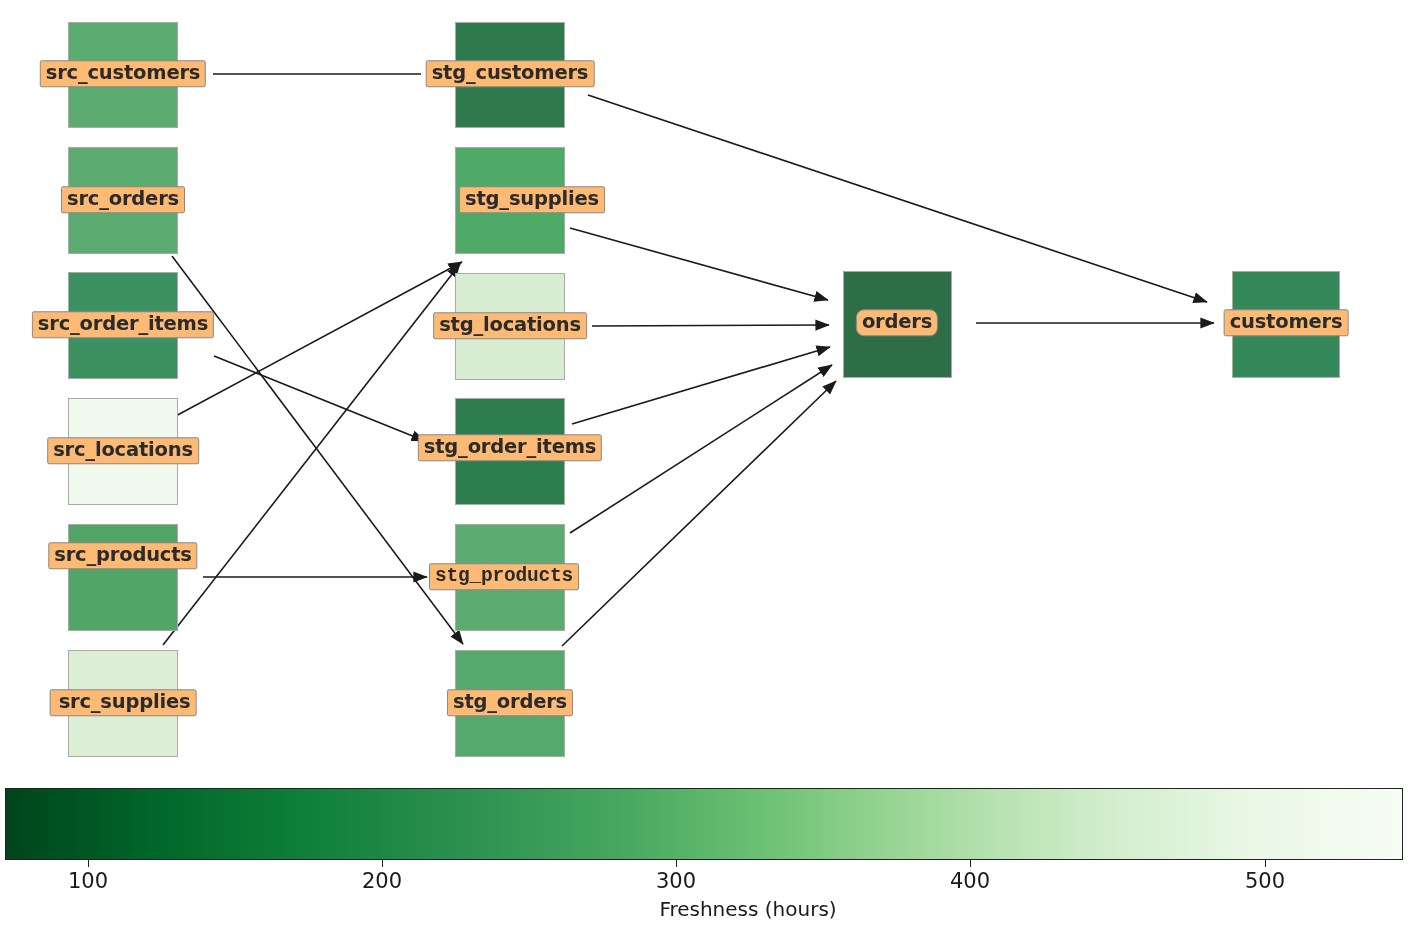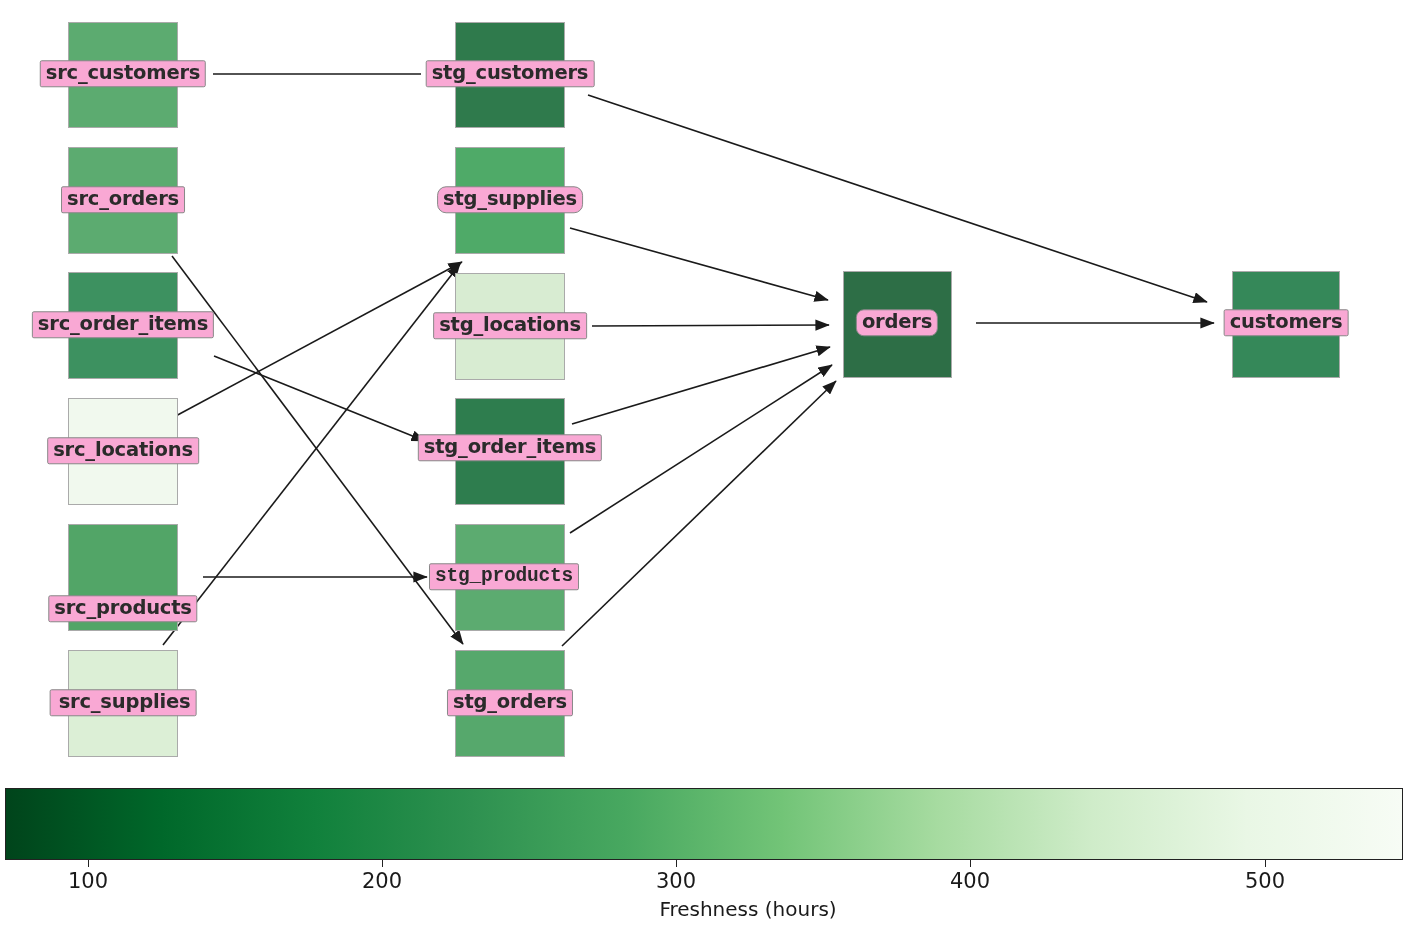"src_customers" .node-label { background: #f9a8d4 -> #fdba74 }
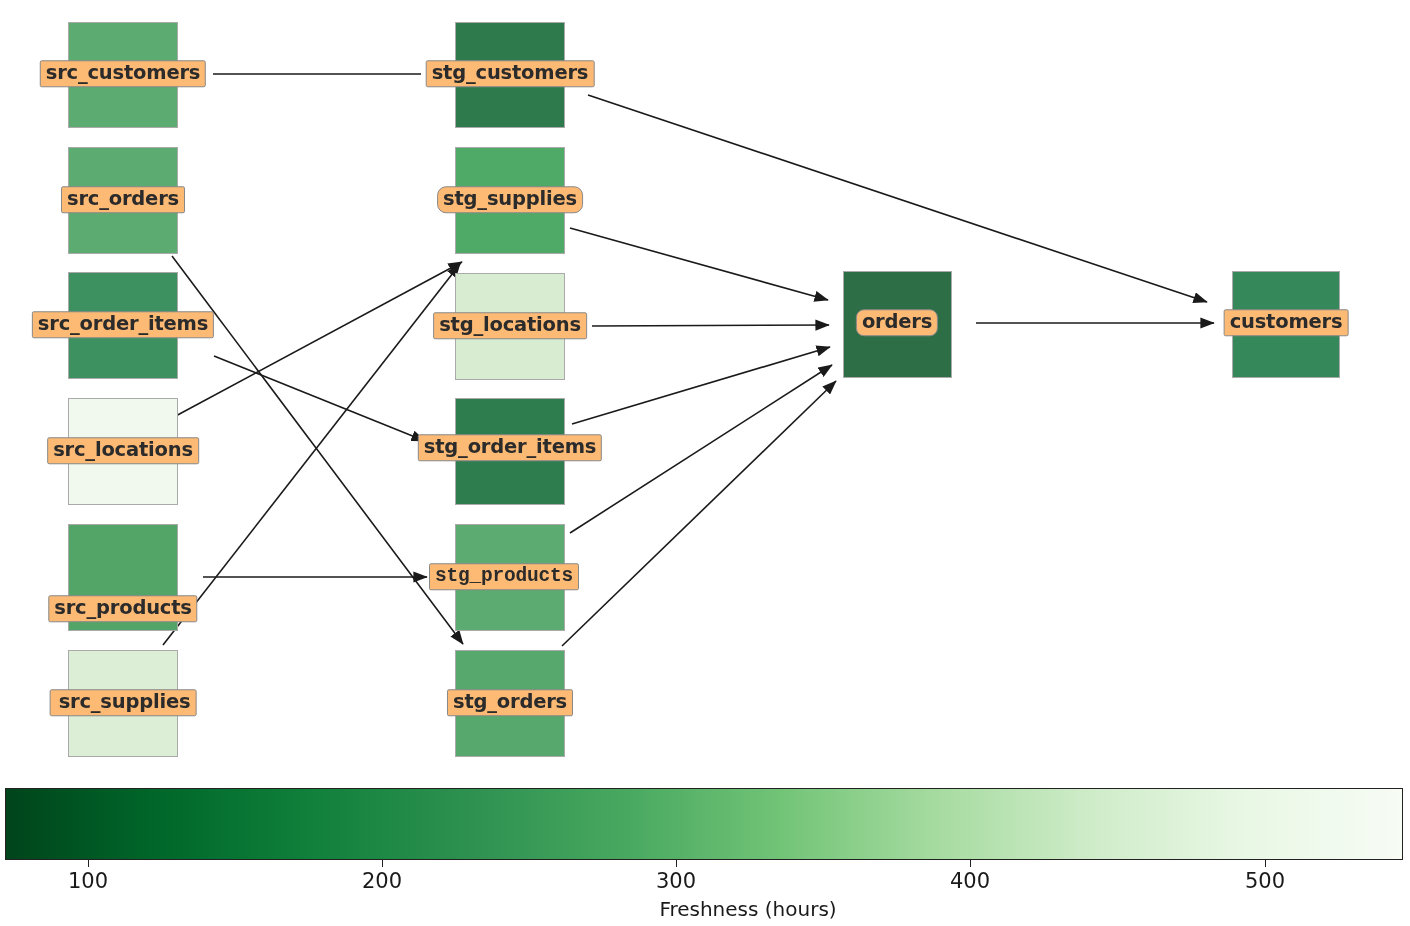"stg_supplies" div.node-label { border-radius: 9px -> none; left: 510px -> 532px }
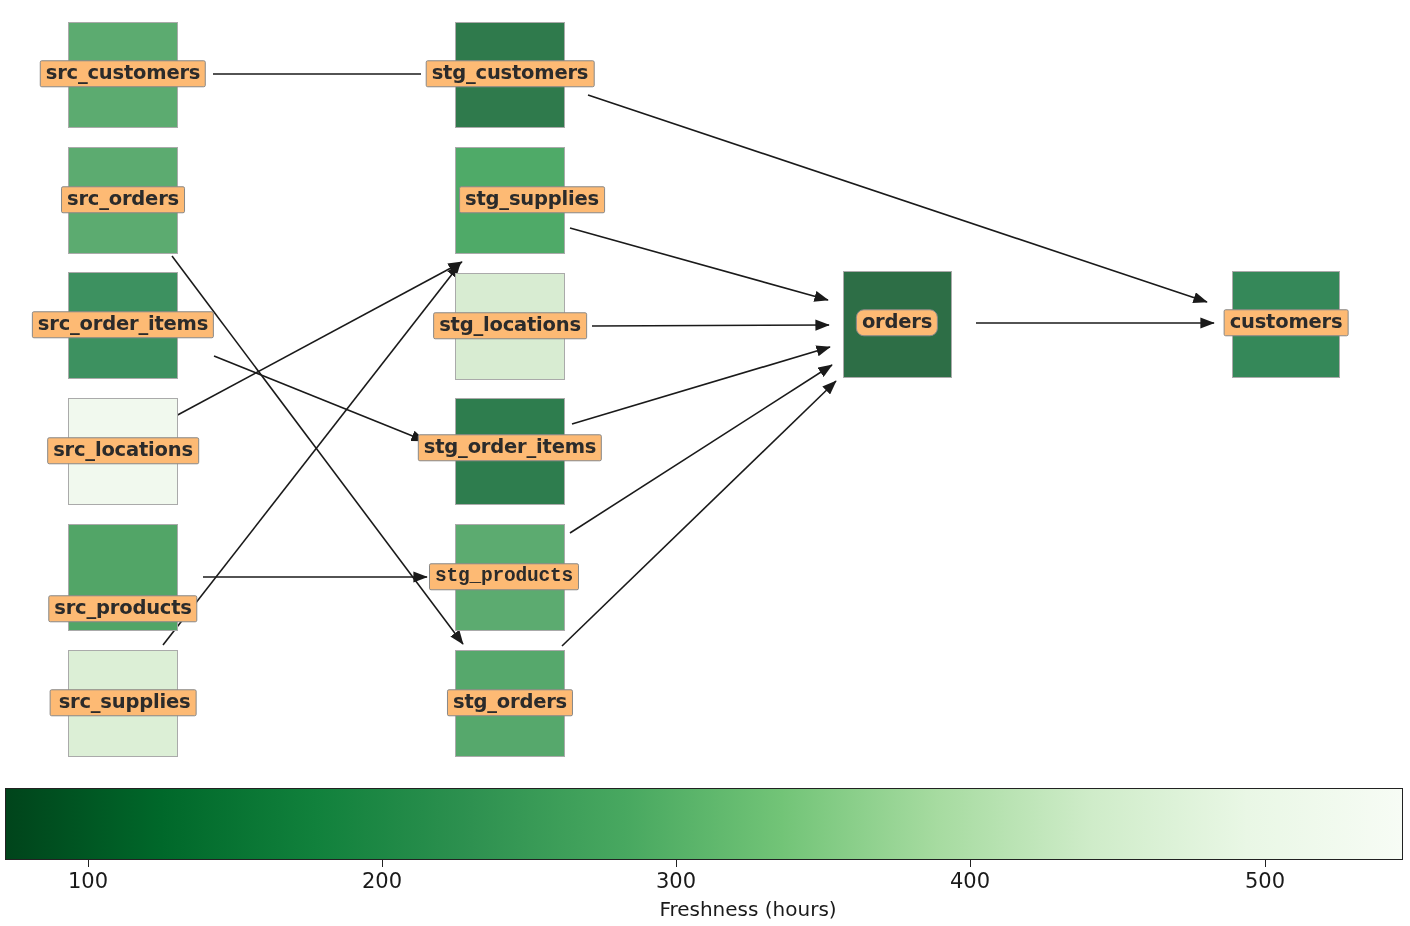"src_products" div.node-label { top: 609px -> 556px }
